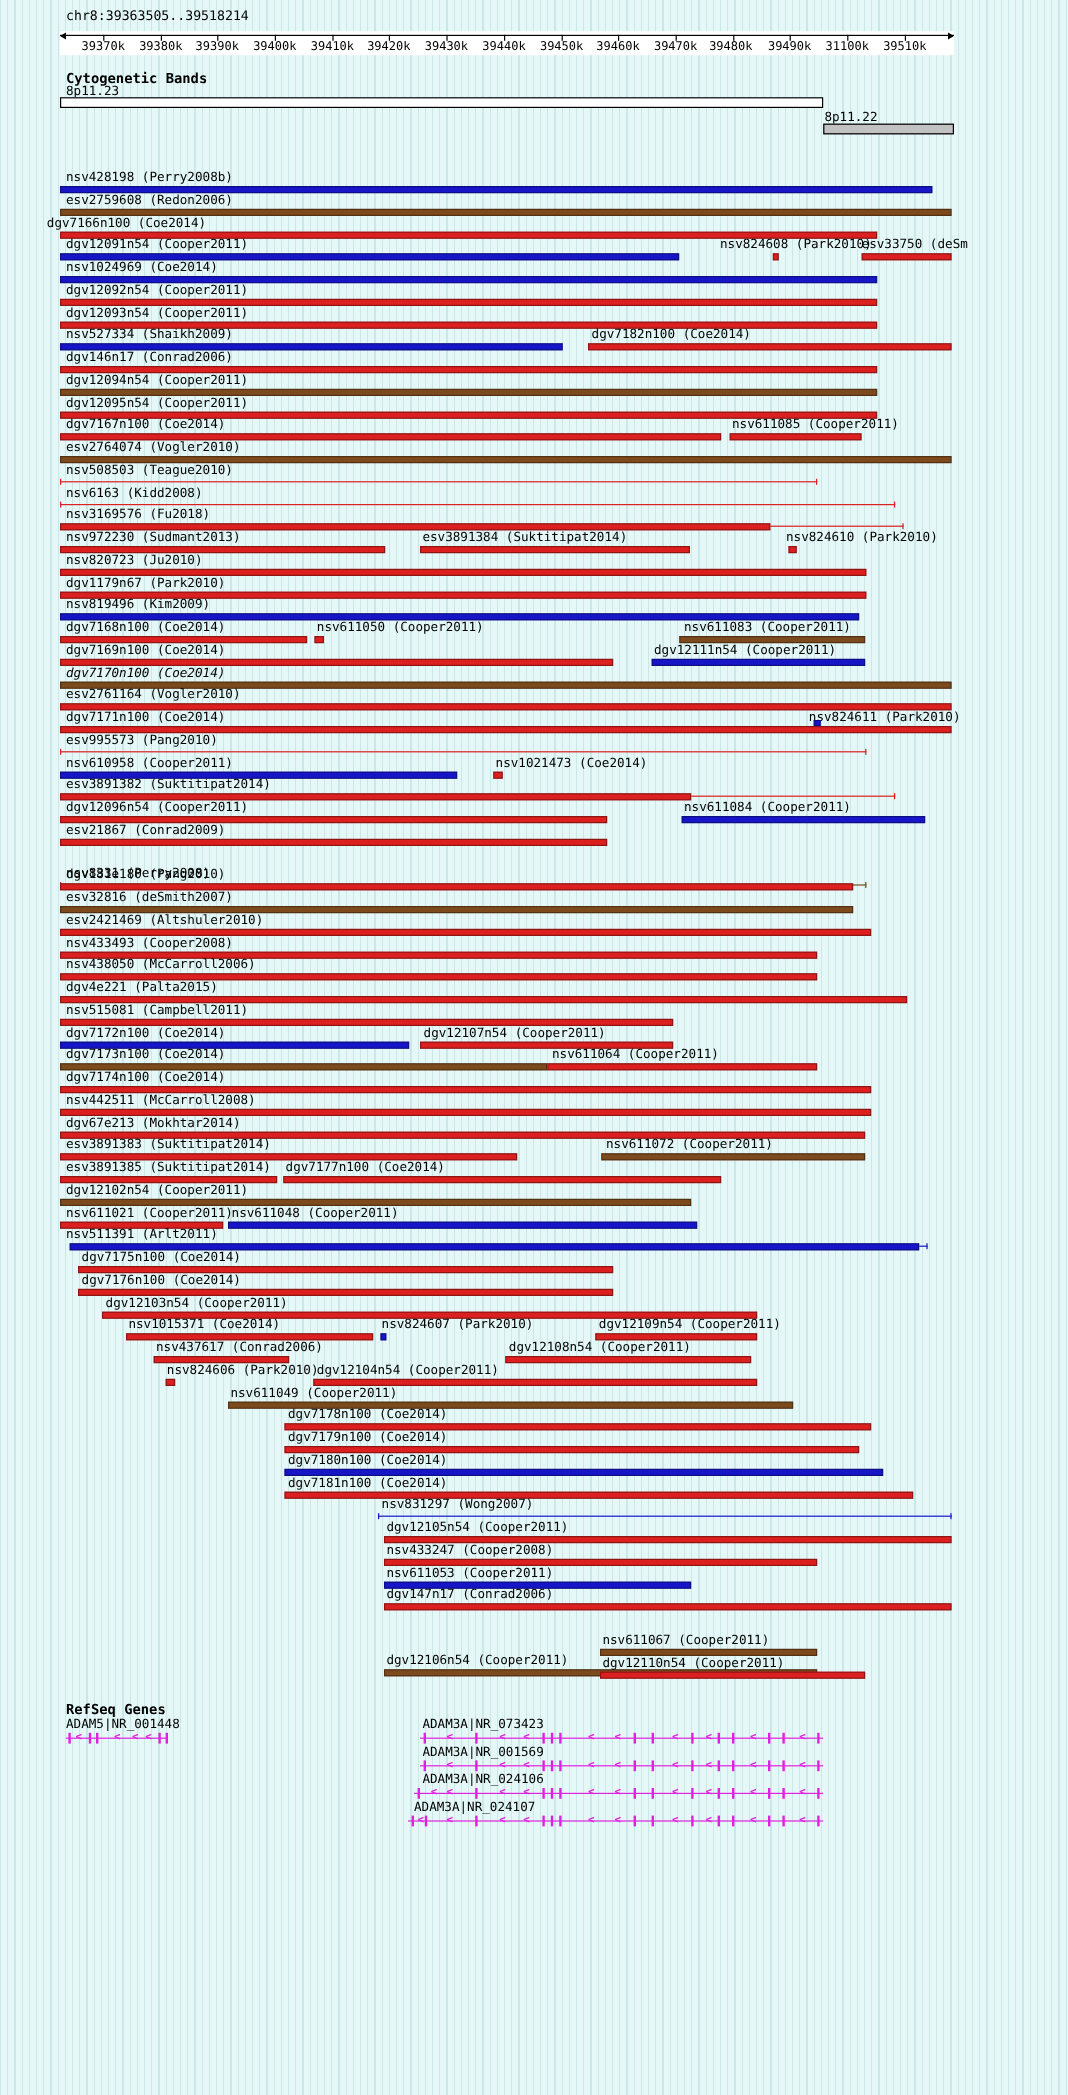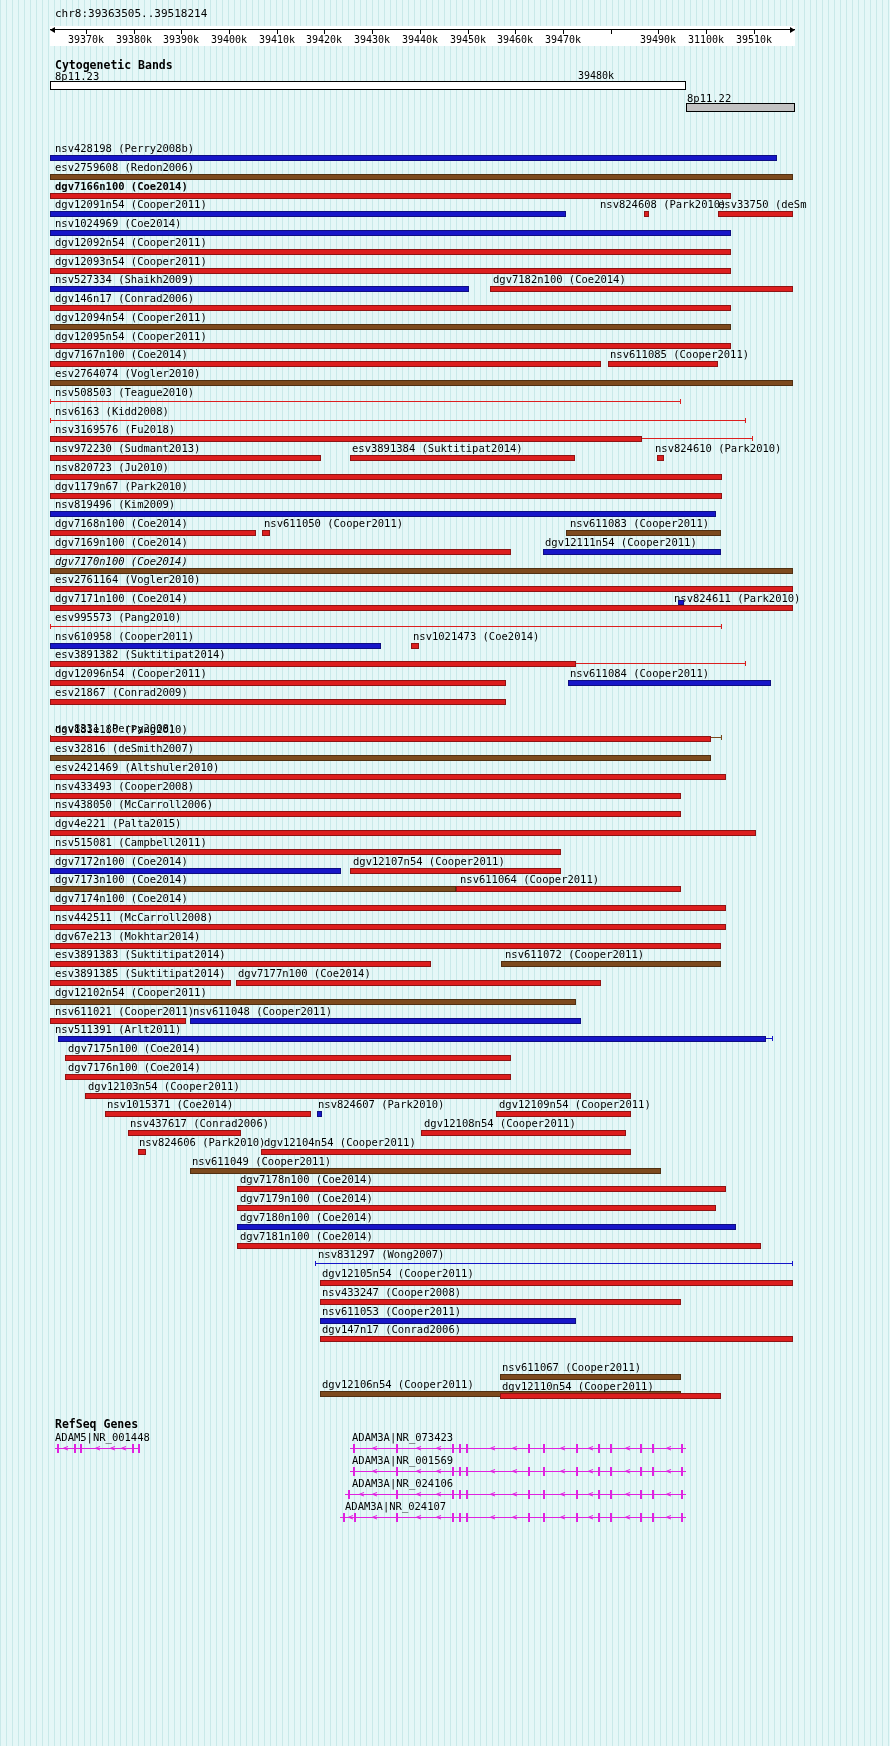"39480k" div.rtick-label { left: 546px -> 559px; margin-top: 36px -> none }
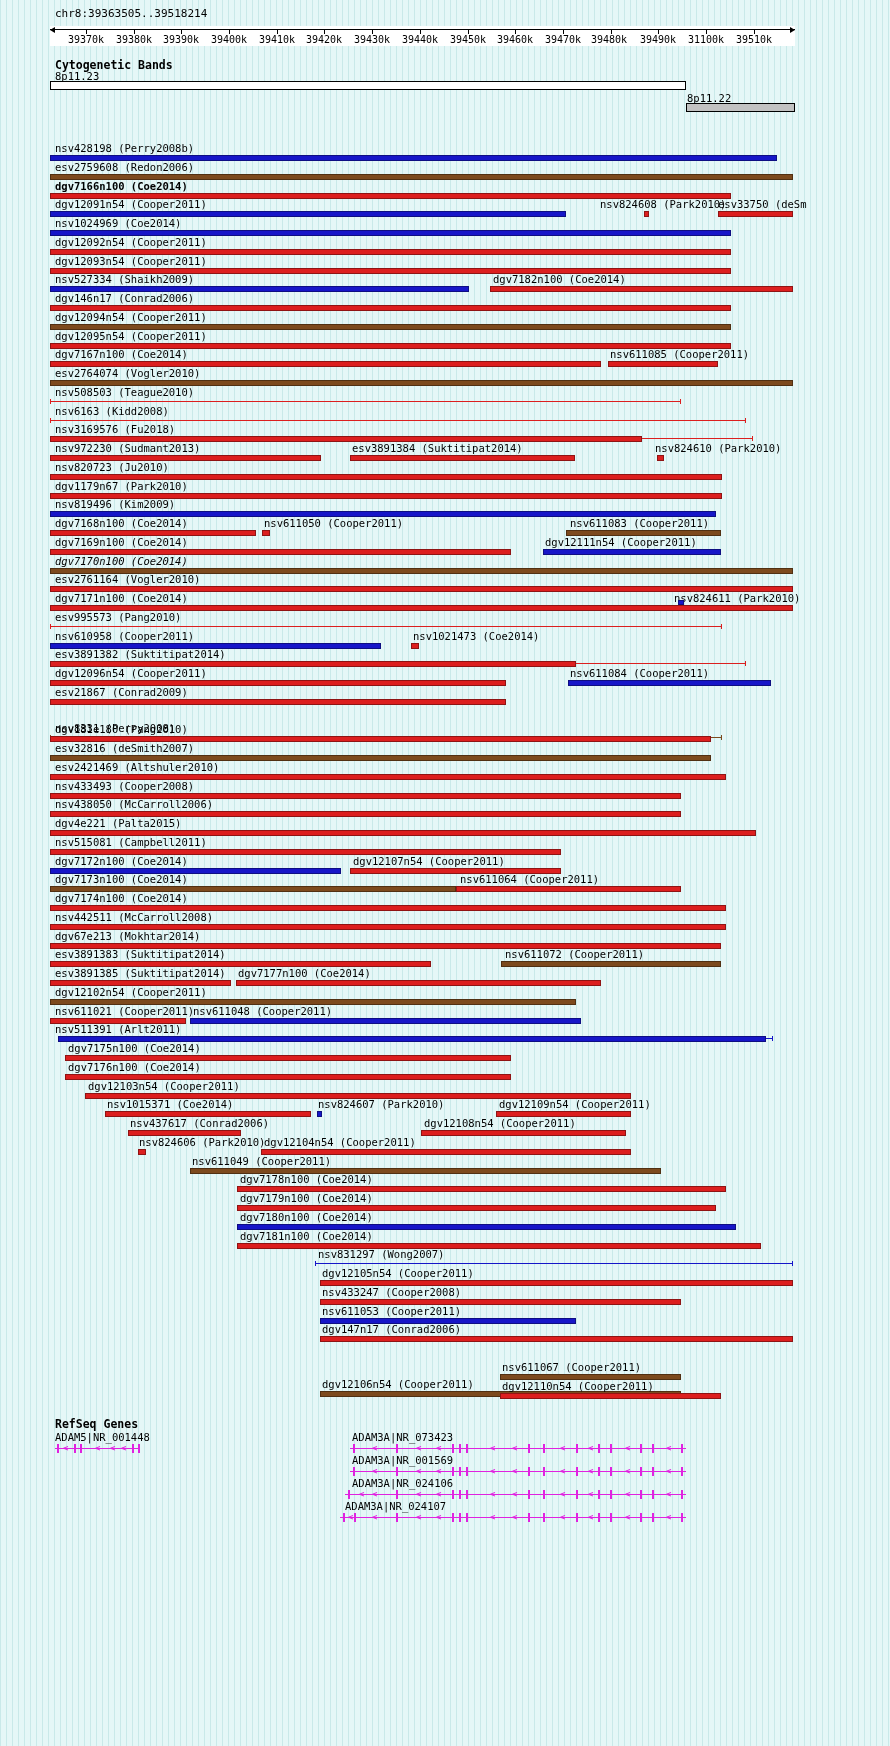"dgv7166n100 (Coe2014)" div.lbl { font-weight: bold -> none; left: 55px -> 39px }
